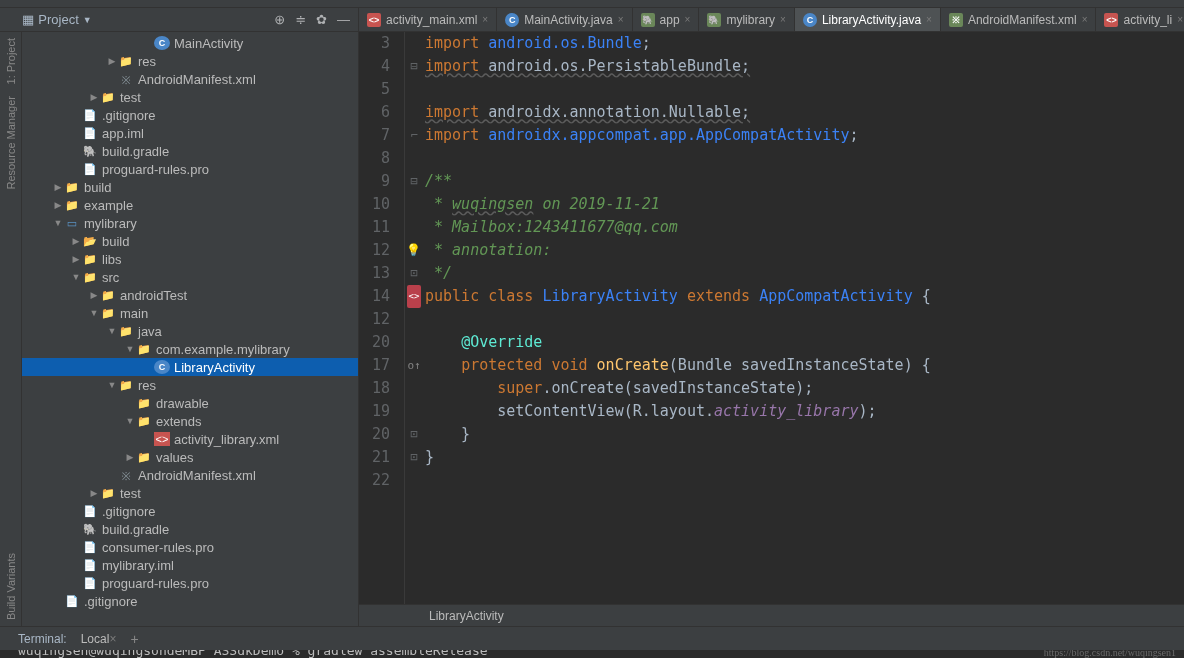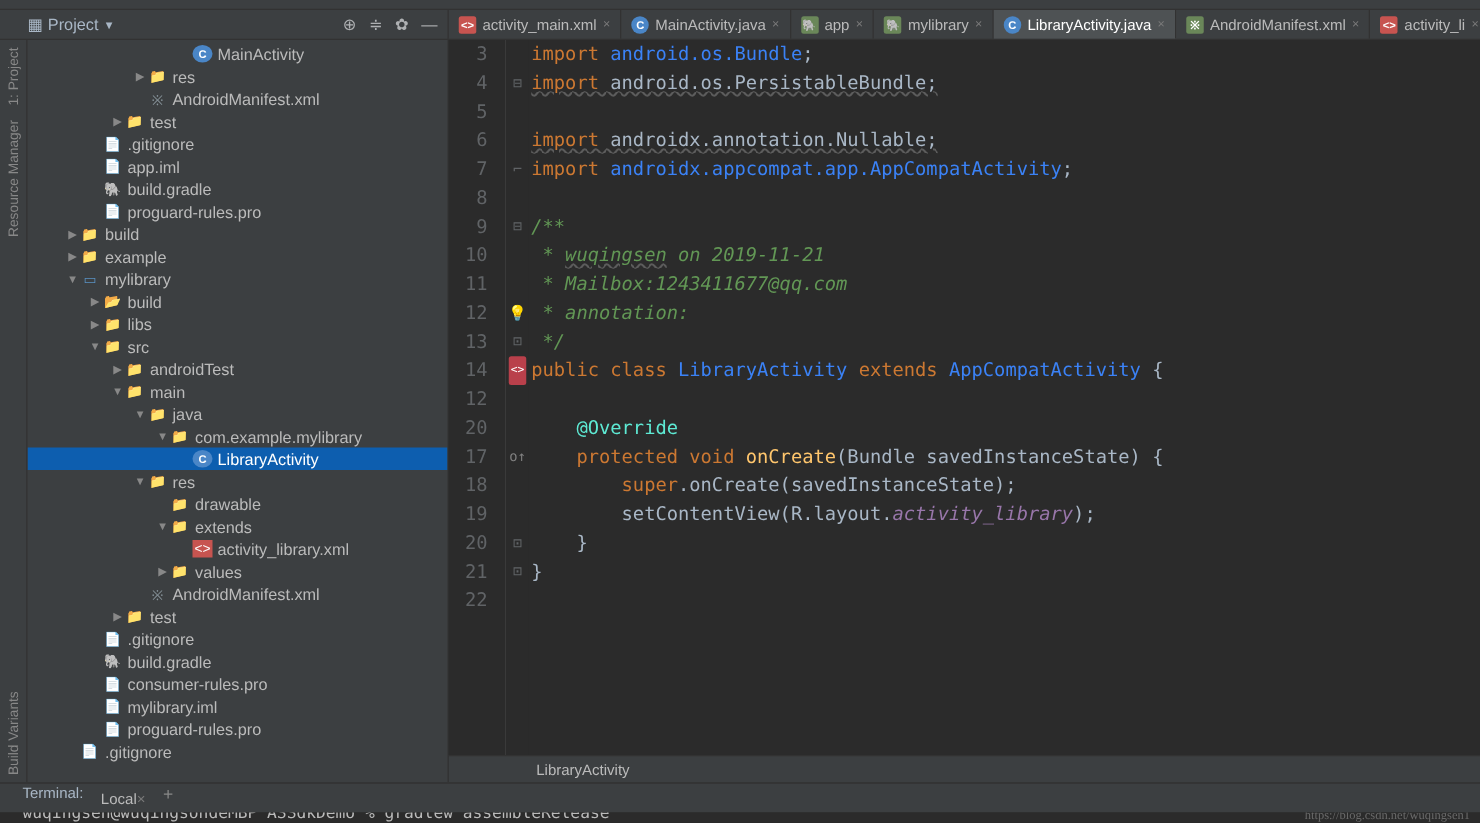"Terminal:" .term-row { align-items: none -> center }
